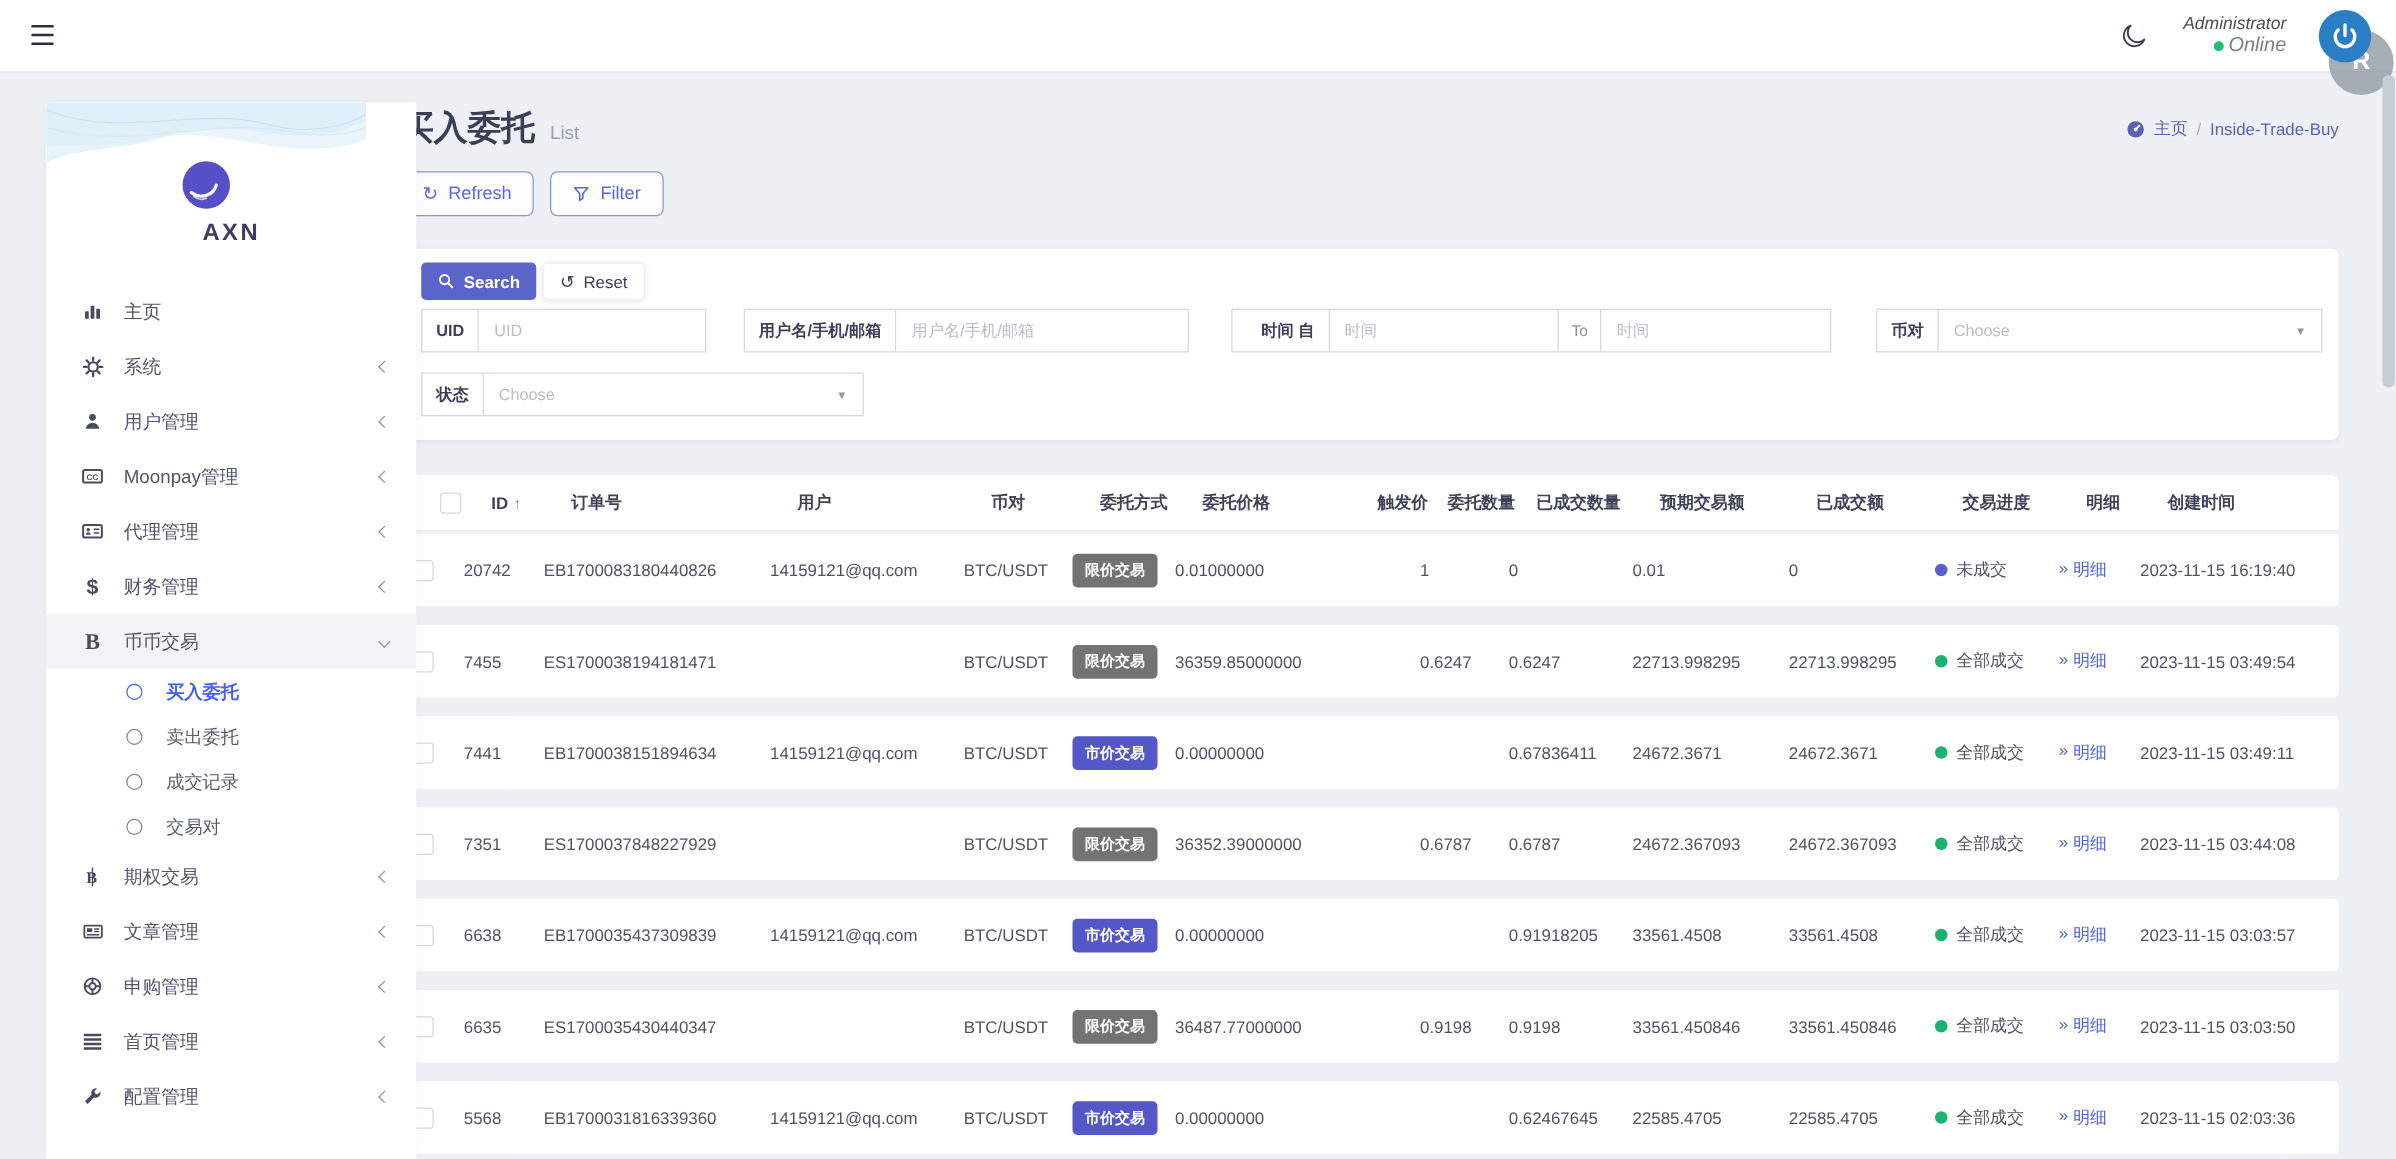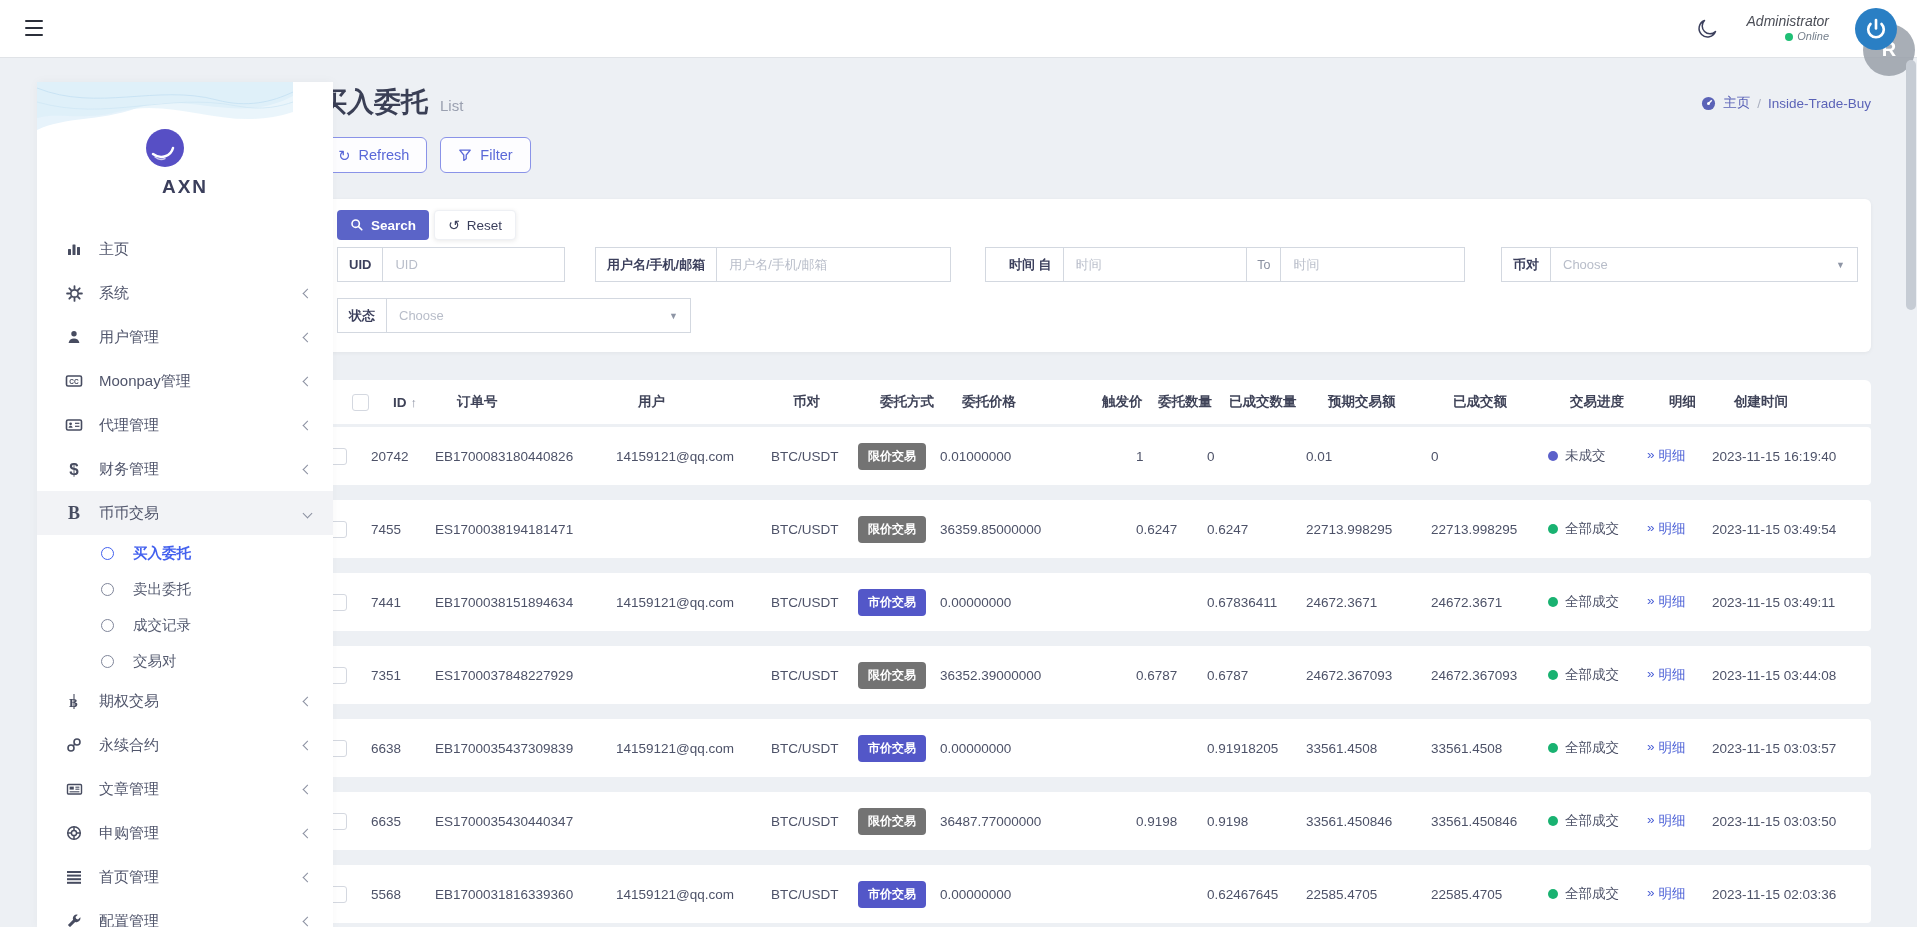"Online" .admin-status { font-size: 11px -> 16px }
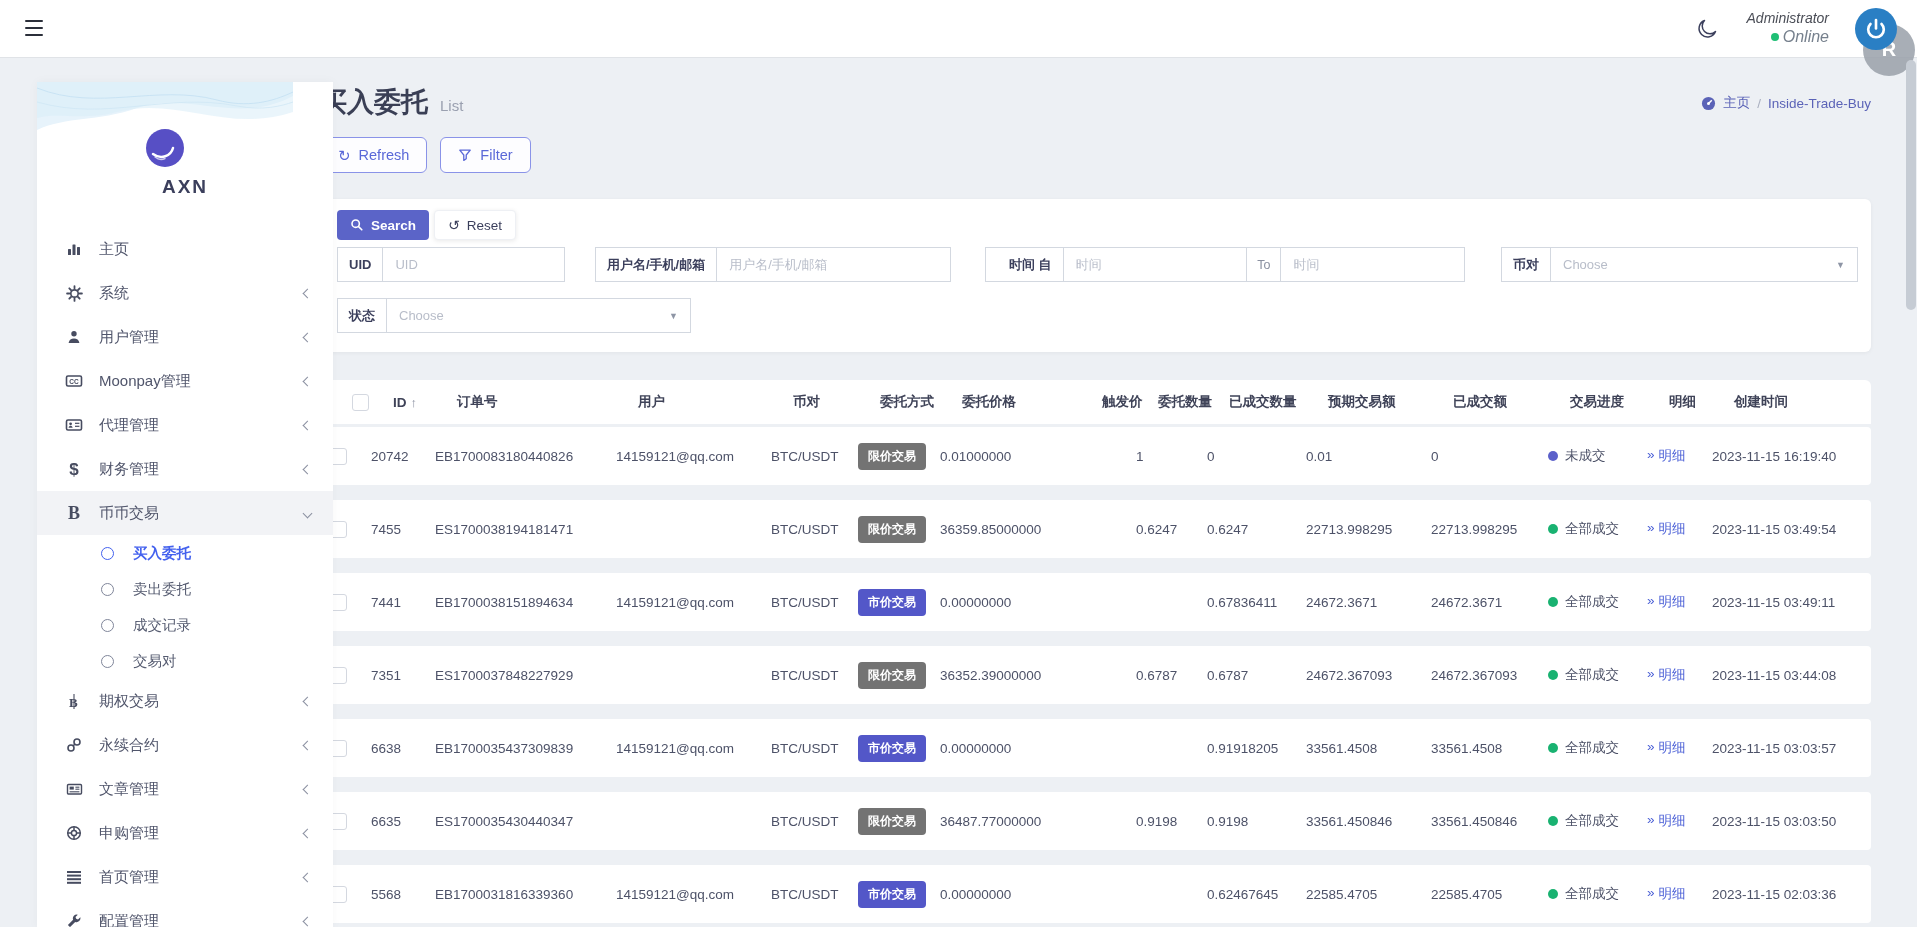"永续合约" div.nav-item { html: <div> <span> <svg> <circle></circle> <circle></circle> <line></line> </svg> </span> <span>永续合约</span> <span></span> </div> -> none }
